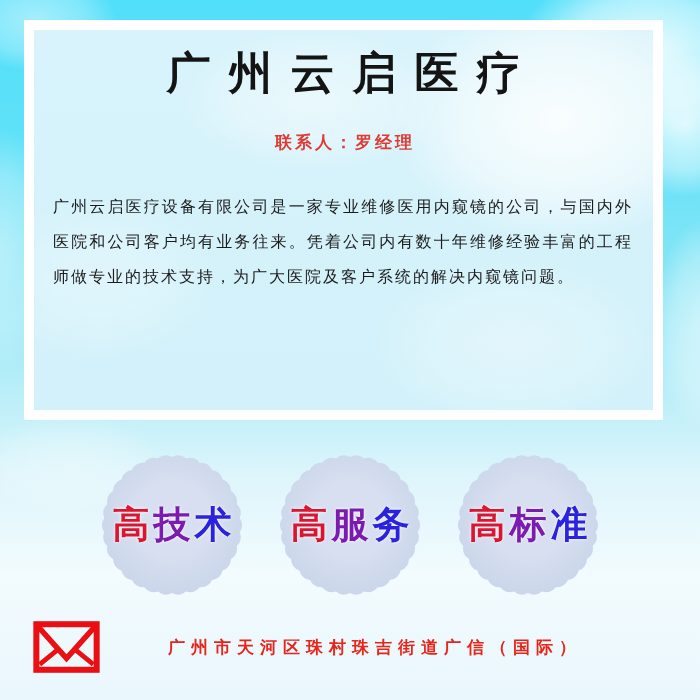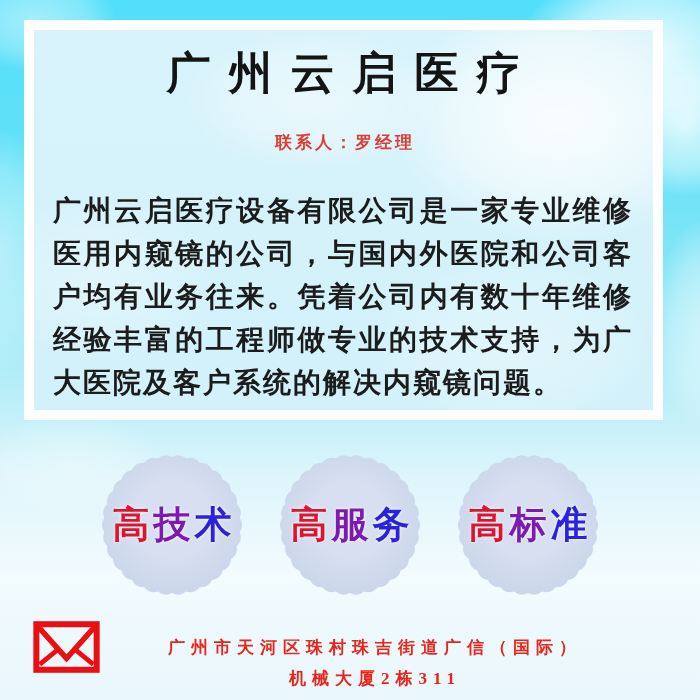"广州云启医疗设备有限公司是一家专业维修医用内窥镜的公司，与国内外医院和公司客户均" .card-desc { font-size: 28px -> 16px; font-weight: bold -> none; line-height: 43px -> 35px }
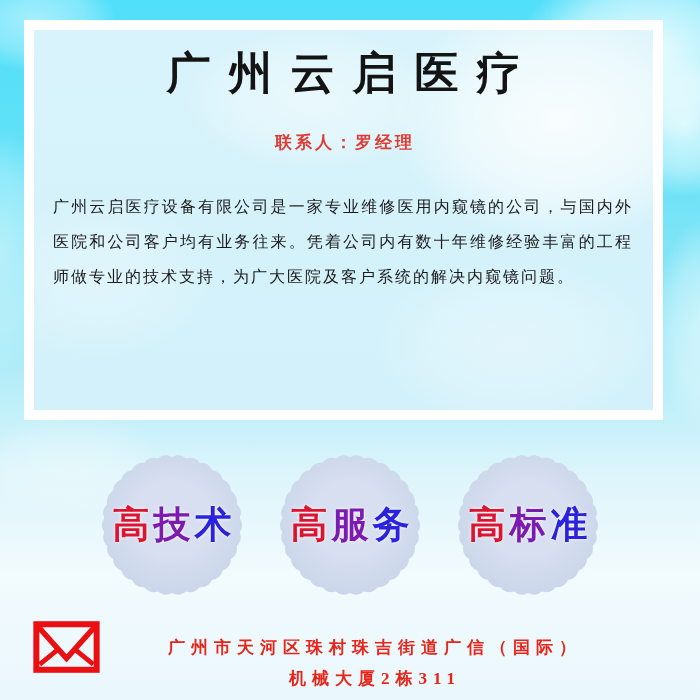"机械大厦2栋311" div { html: <div>机械大厦2栋311</div> -> none }
